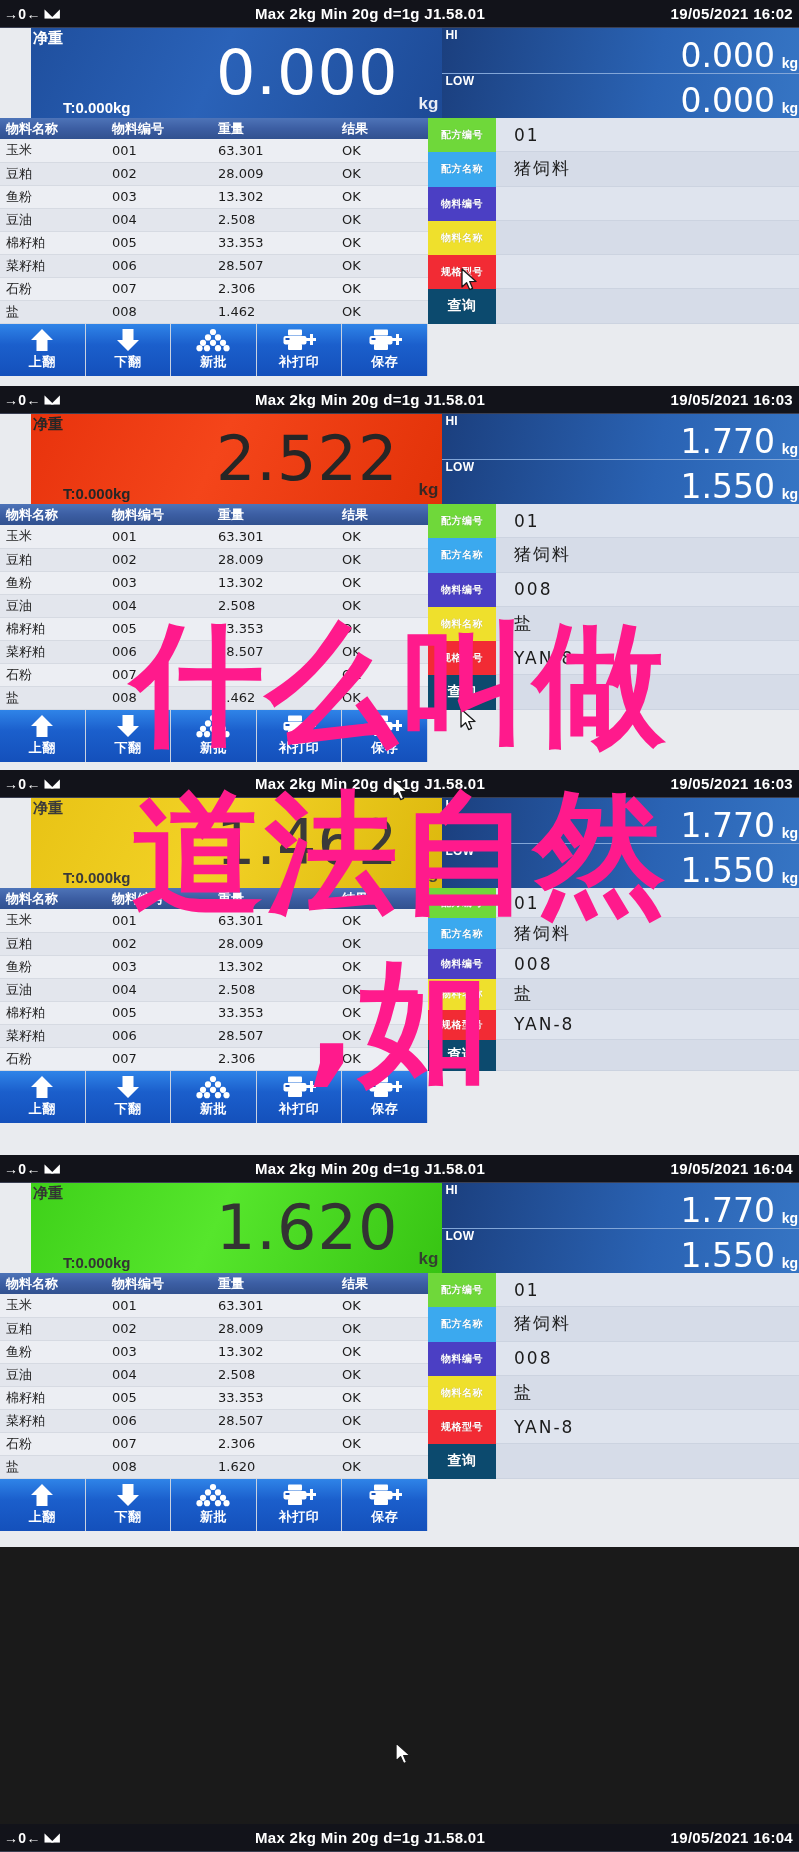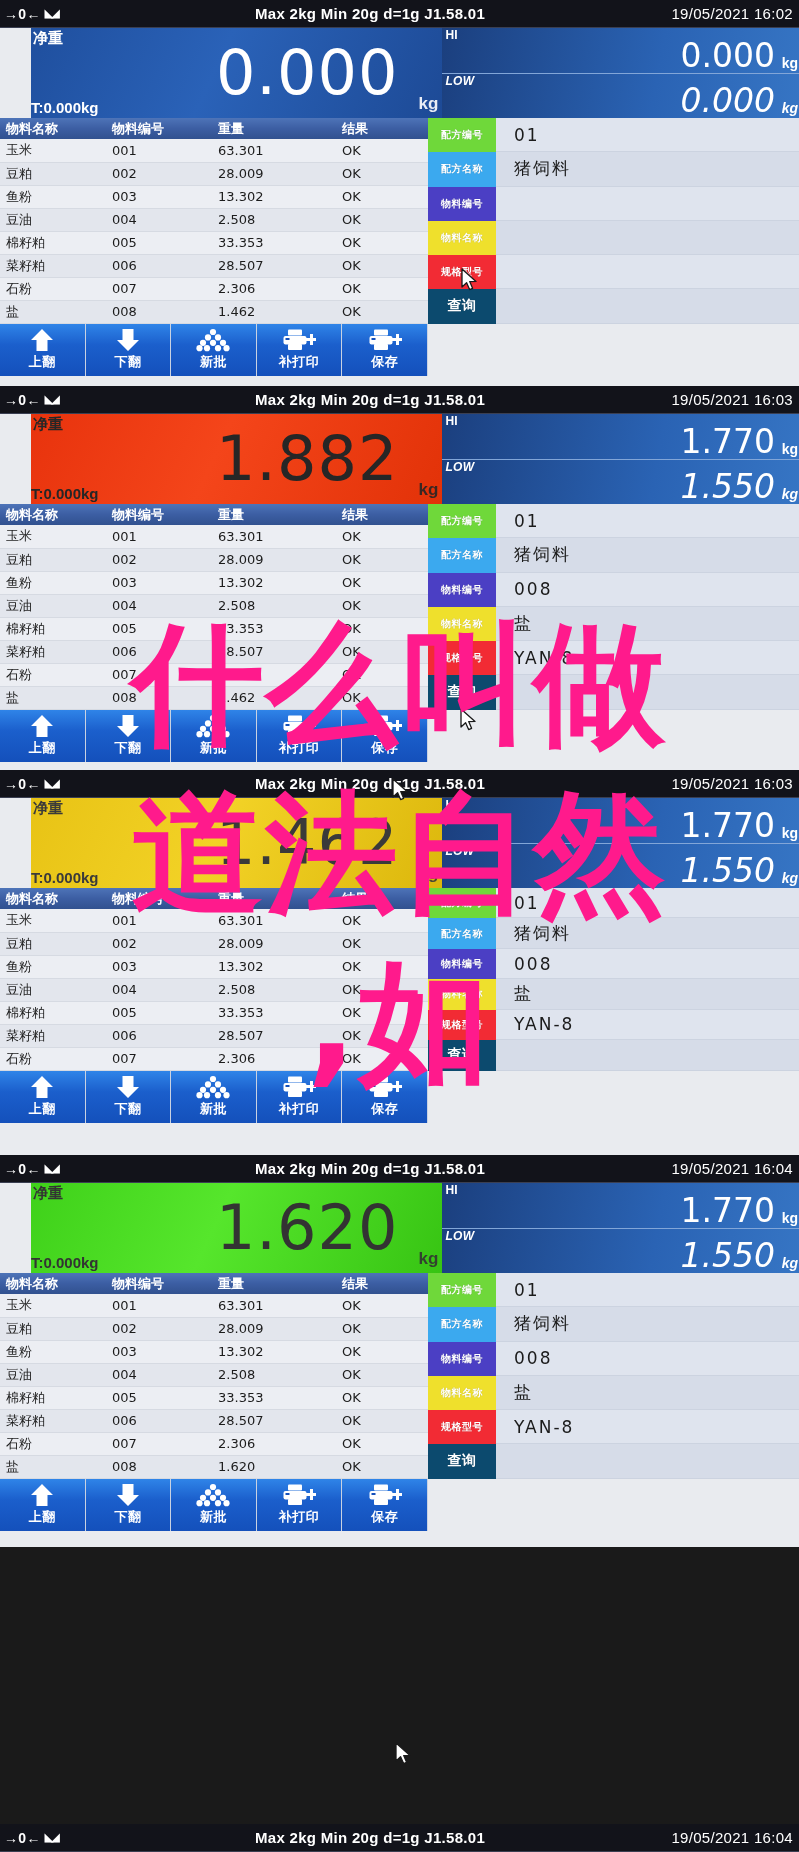"19/05/2021 16:02" .sb-right { font-weight: 400 -> 700 }
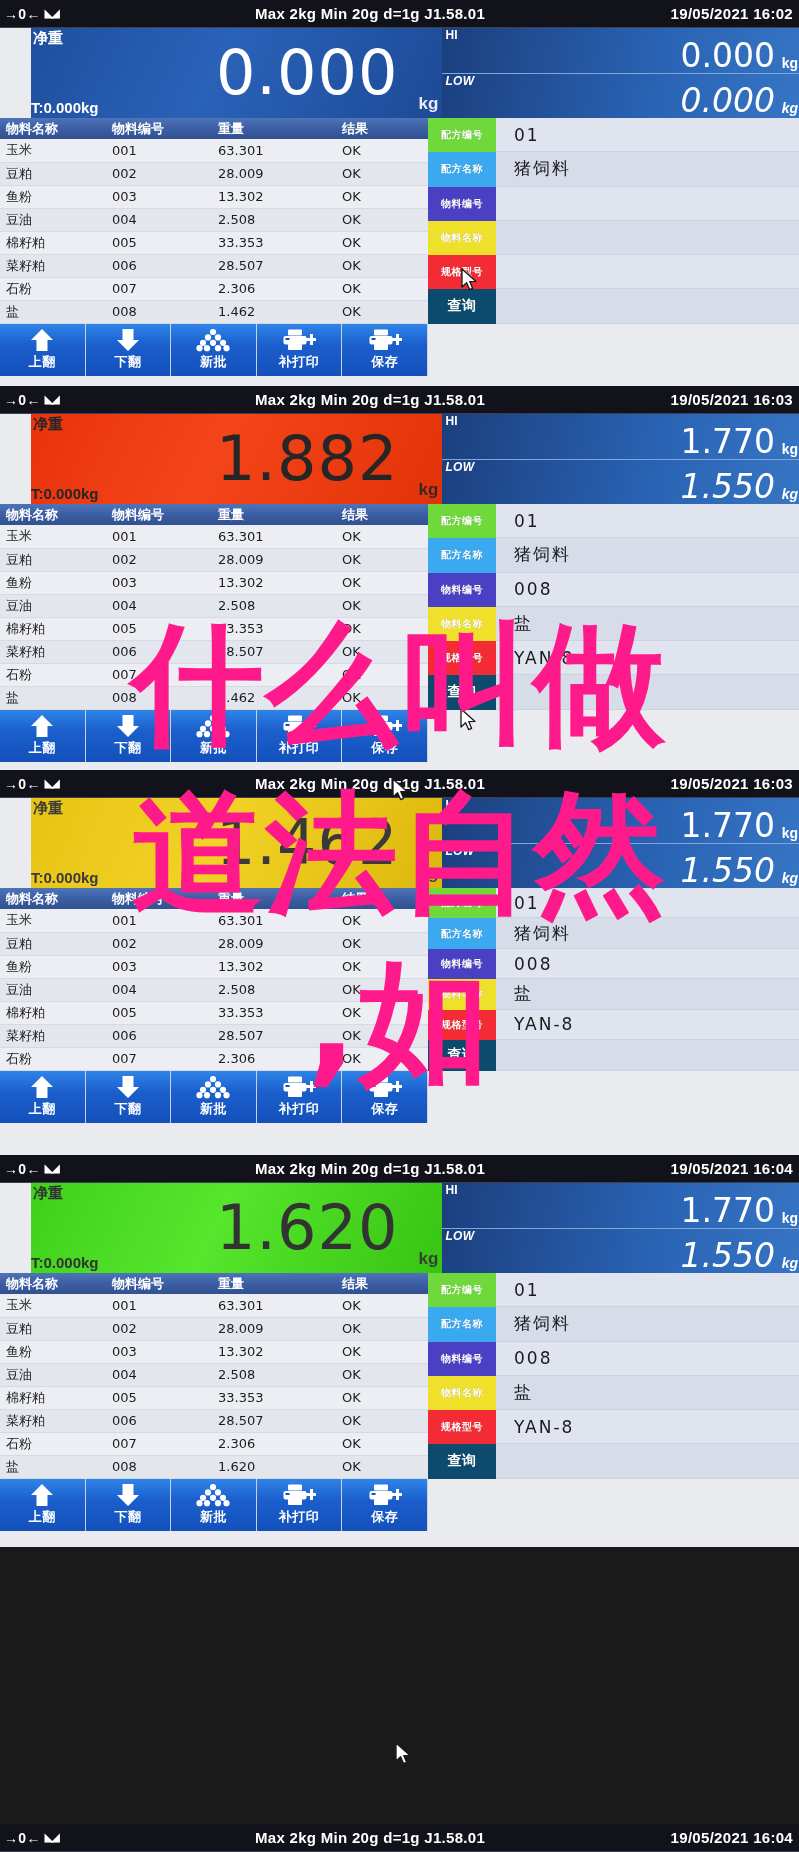"LOW" .hl-cell:last-child { font-style: italic -> none }
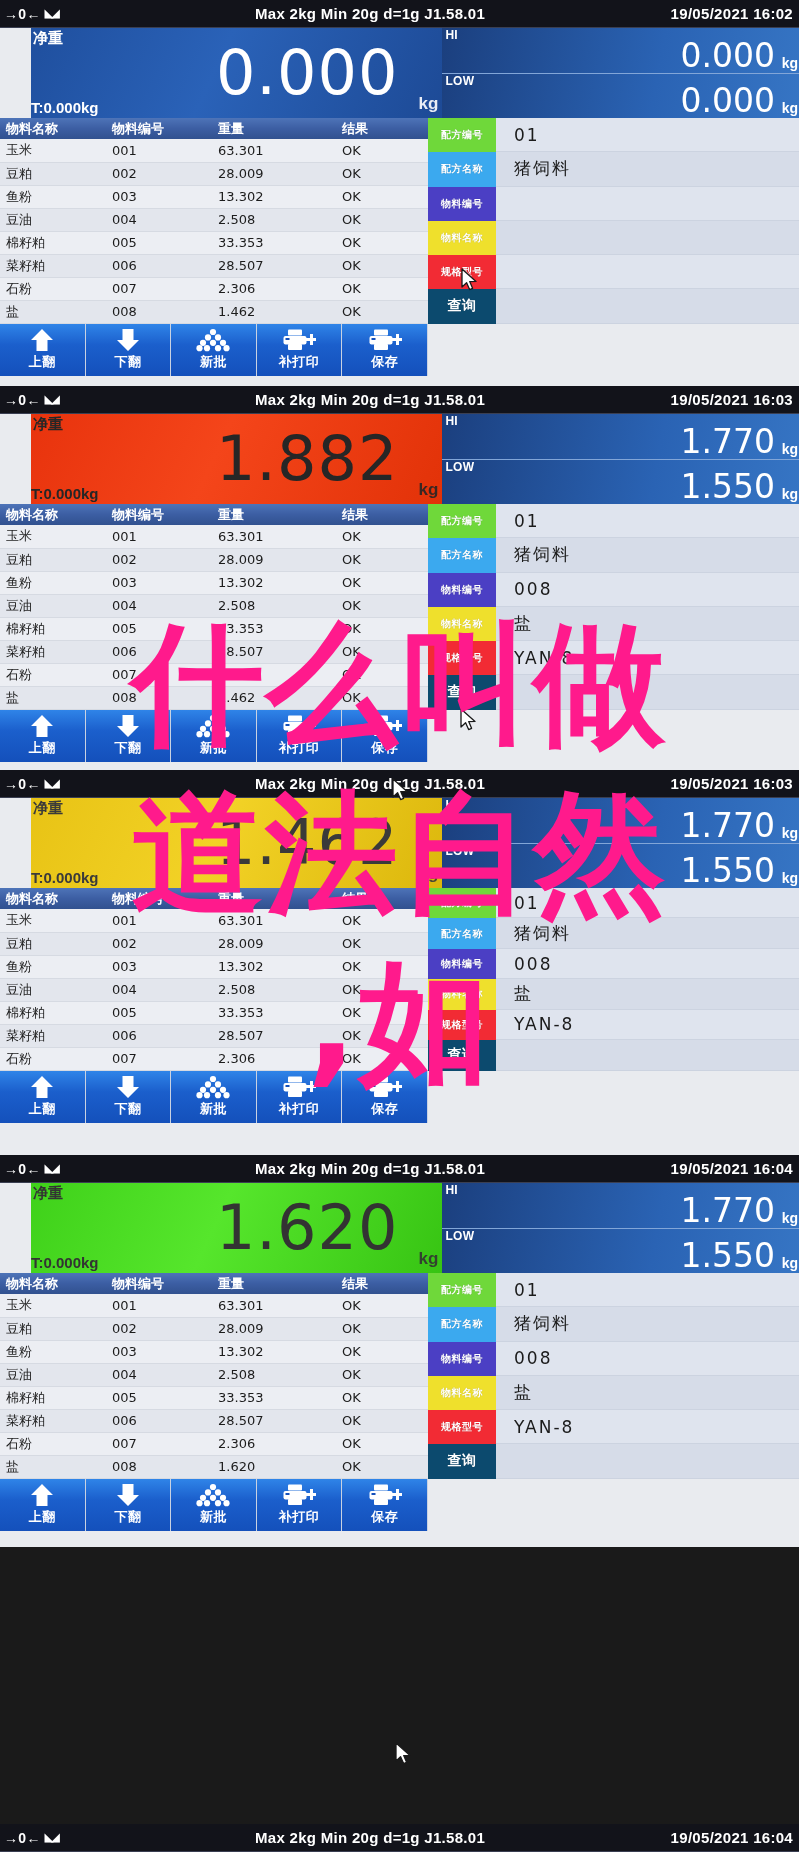"T:0.000kg" .tarelabel { padding-left: none -> 32px }
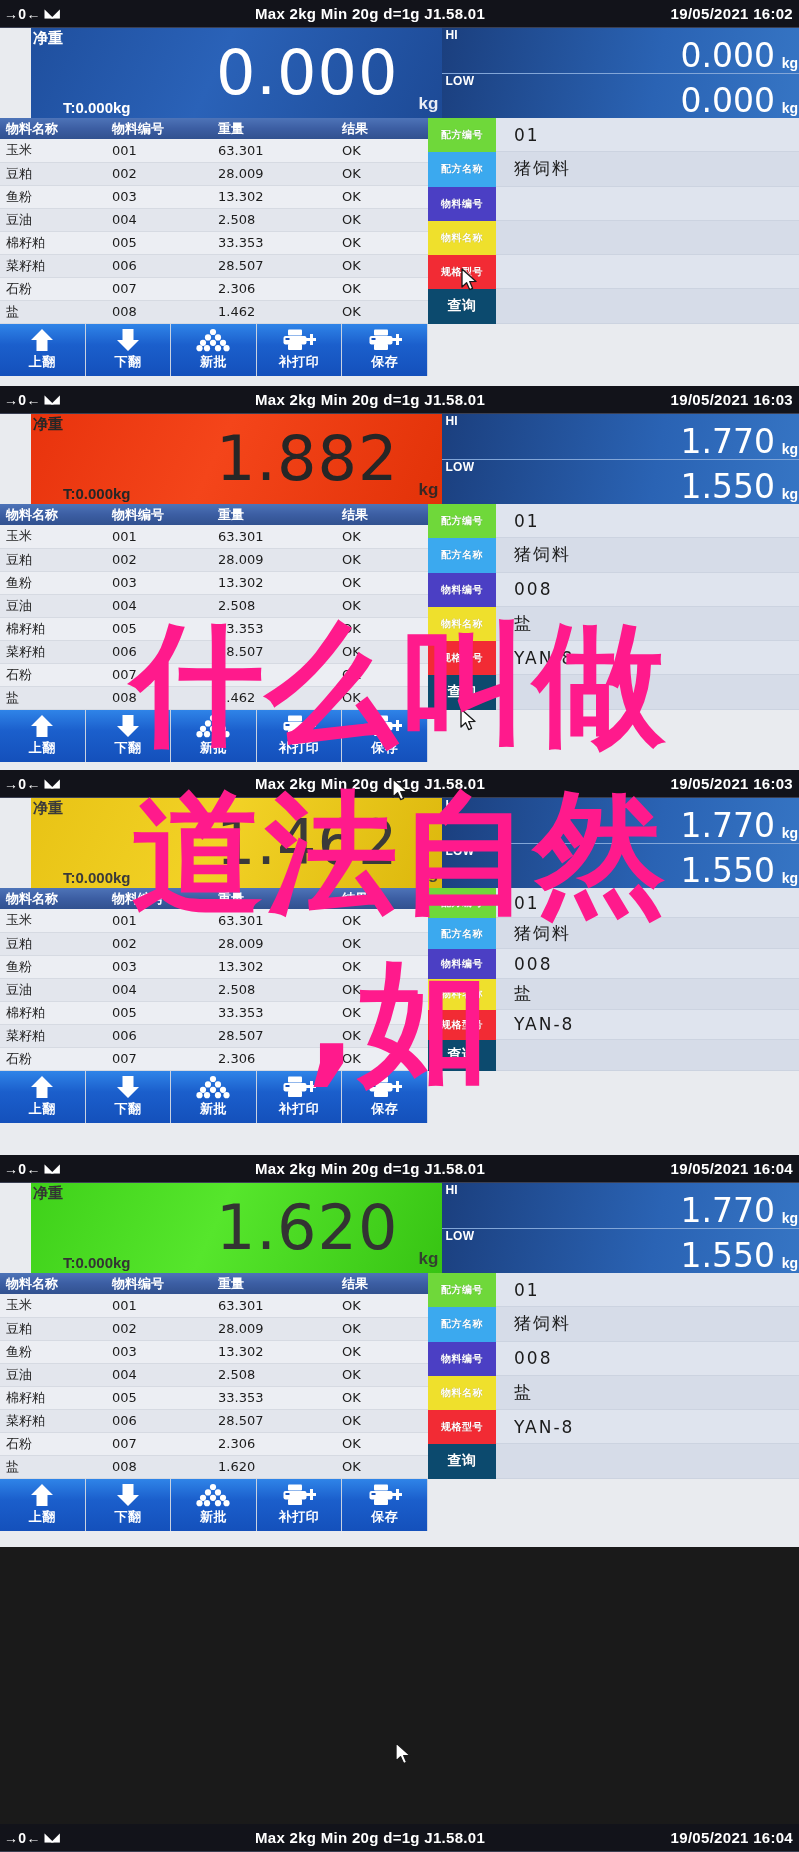"1.882" div.bigval { text: 1.882 -> 2.522 }
